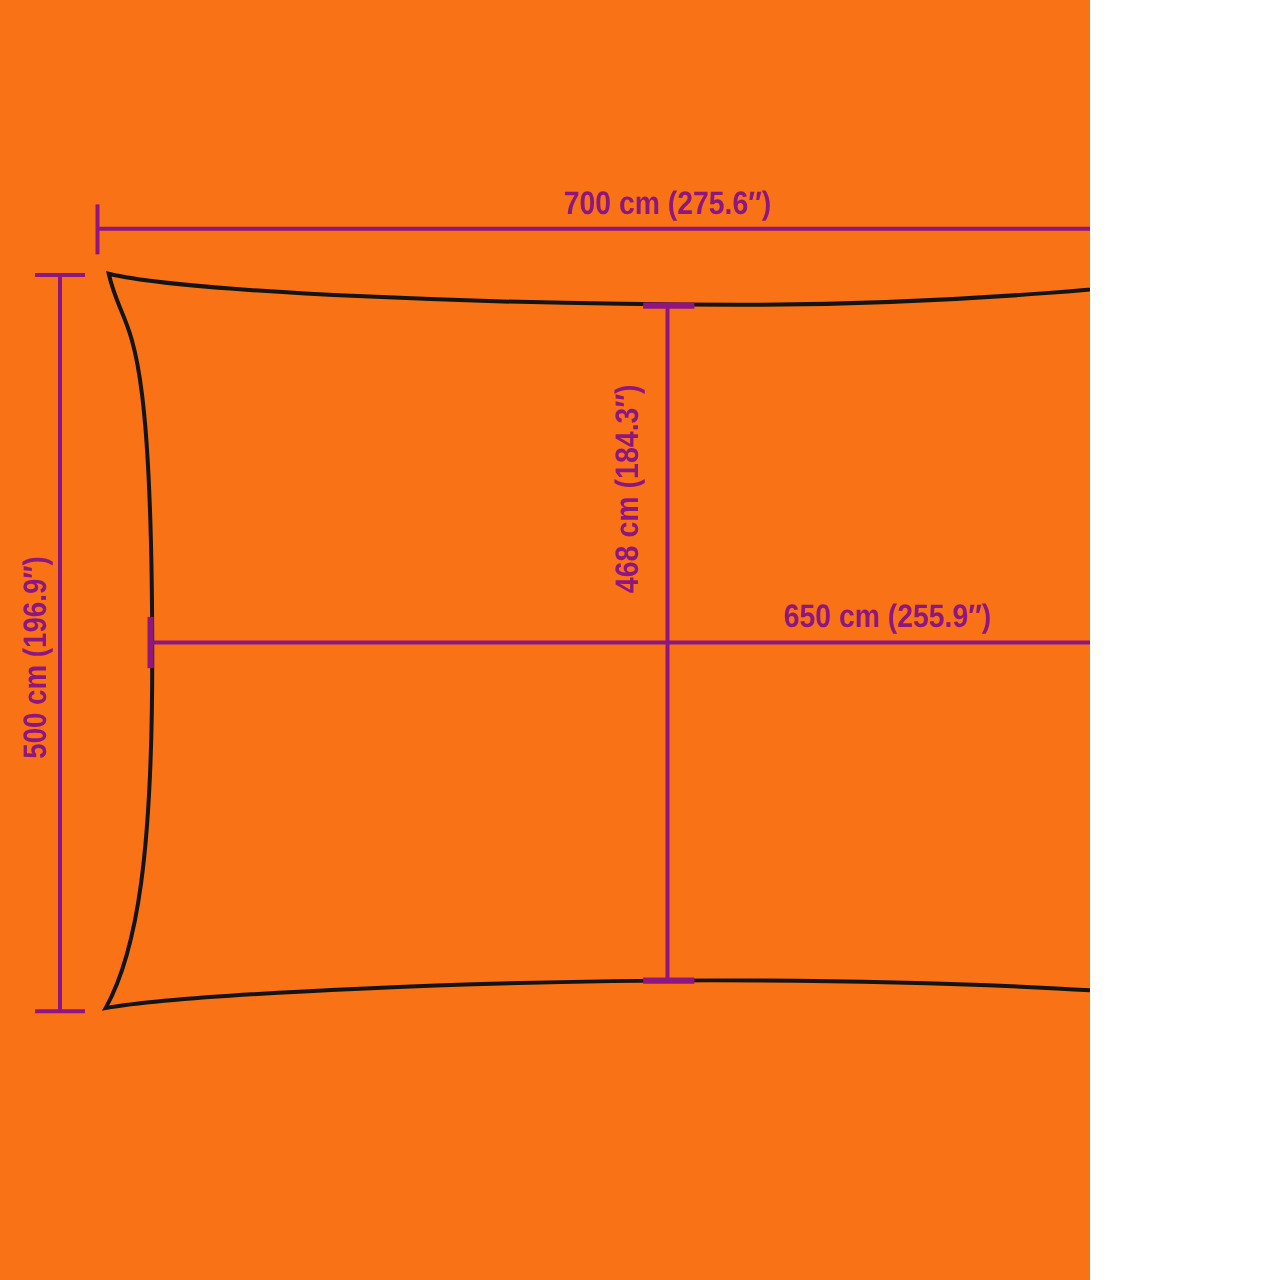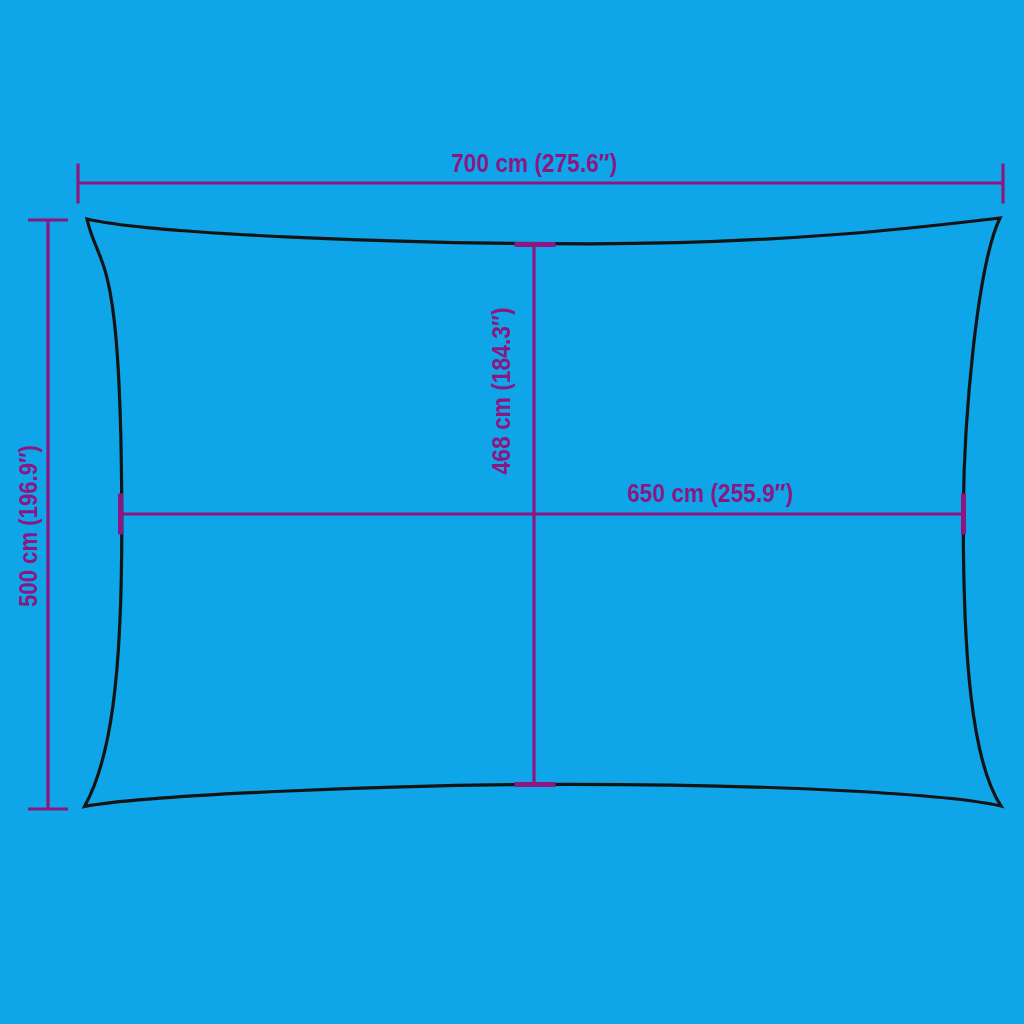"700 cm (275.6″)" .page { background: #0ea5e9 -> #f97316; width: 1024px -> 872px }
